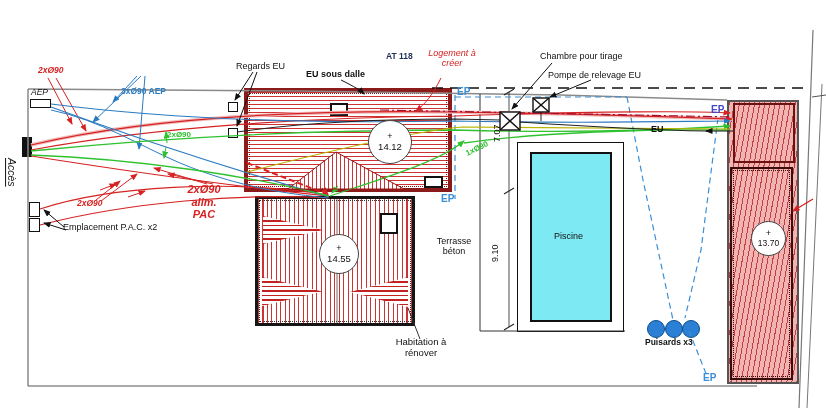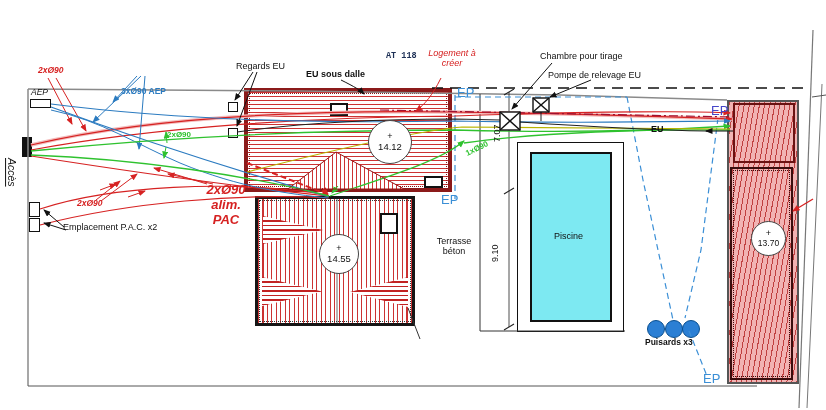"AT 118" .navy { font-family: Liberation Mono, monospace -> none }
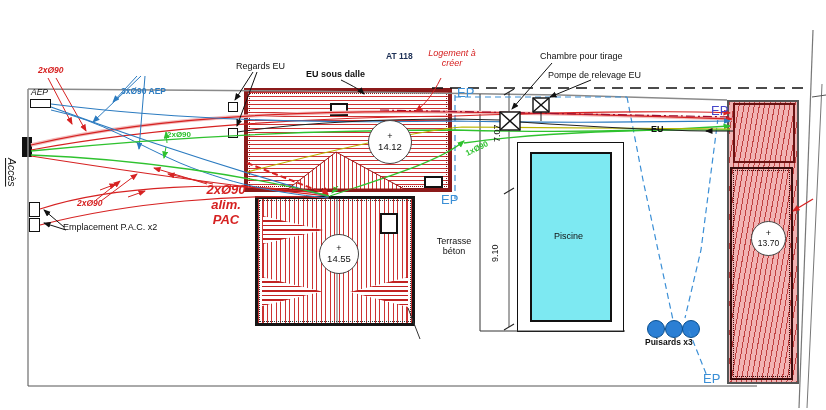"EP" .epb { font-size: 13px -> 10px; font-weight: normal -> bold }
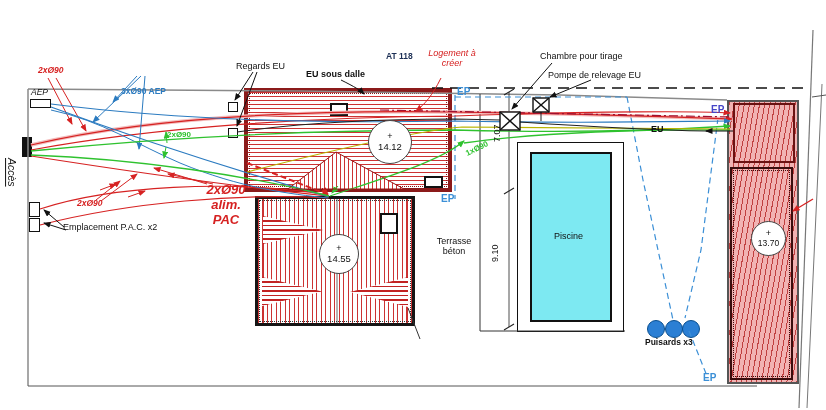"2xØ90 alim. PAC" div.lbl { font-size: 13px -> 11px; left: 202px -> 180px }
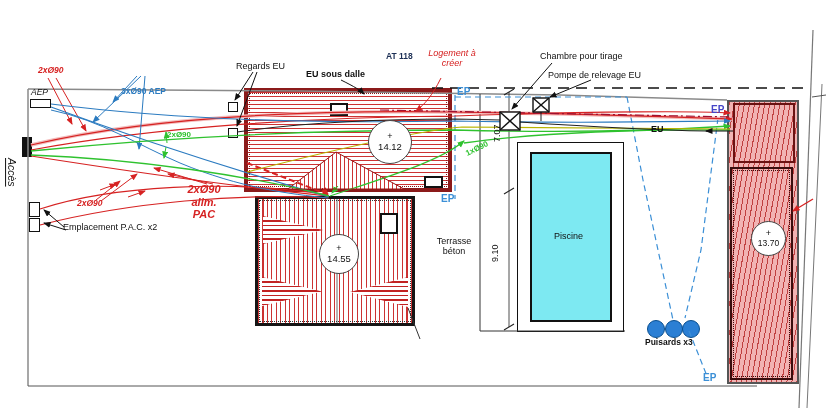"Habitation à rénover" div.lbl { html: none -> <div>Habitation à rénover</div> }
